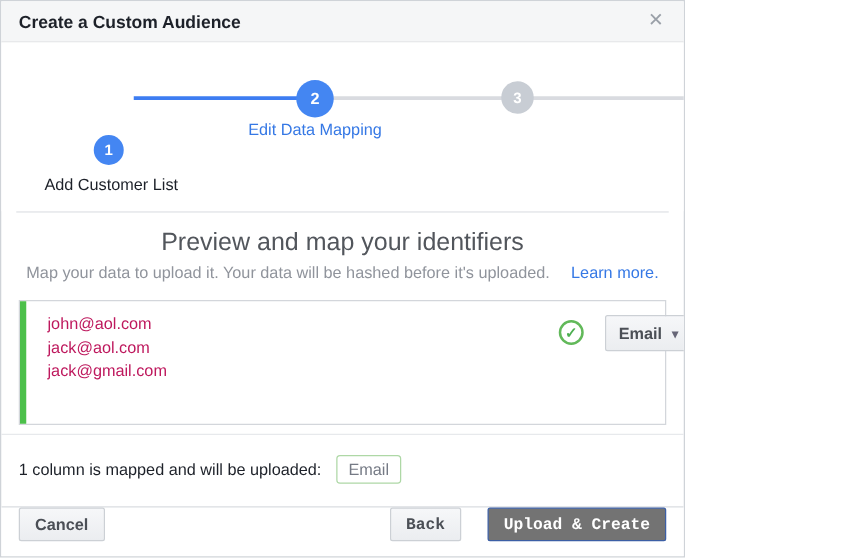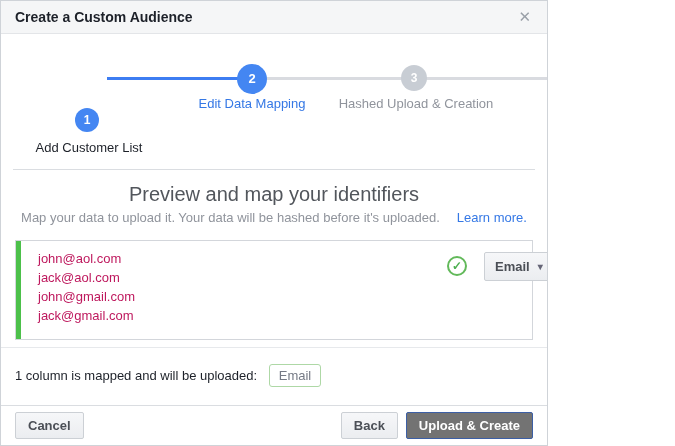"Hashed Upload & Creation" div.step-label { html: <div>Hashed Upload &amp; Creation</div> -> none }
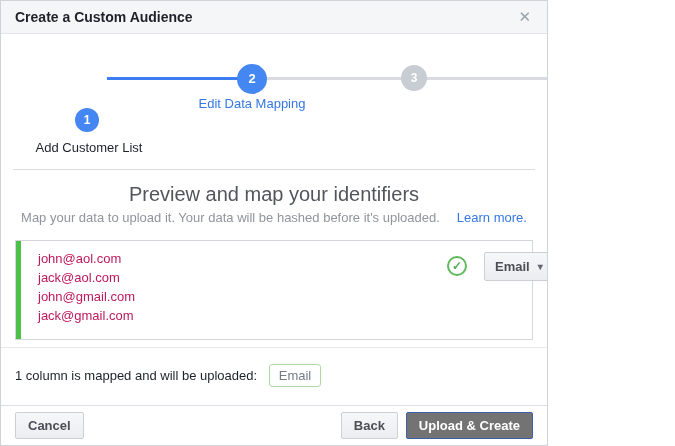"john@gmail.com" div { html: <div>john@gmail.com</div> -> none }
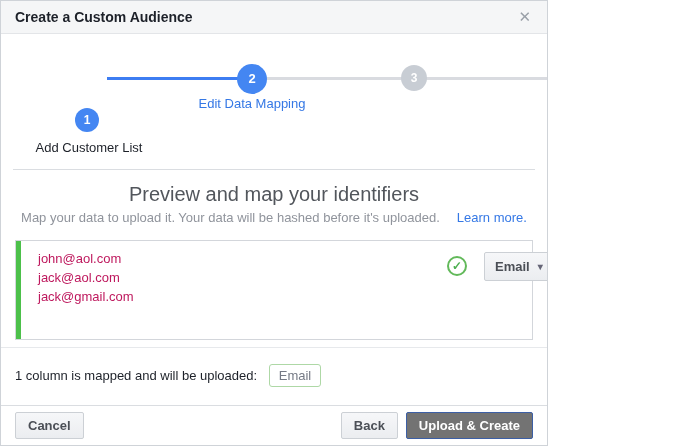"Cancel" .footer { align-items: center -> none }
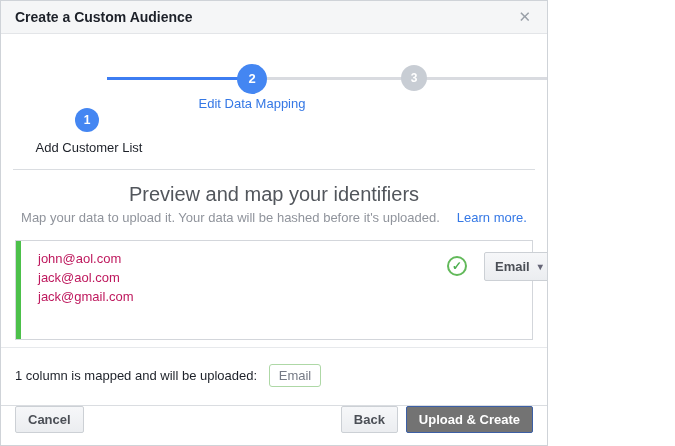"Back" .footer .right { font-family: none -> Liberation Mono, monospace; gap: 8px -> 21px }
